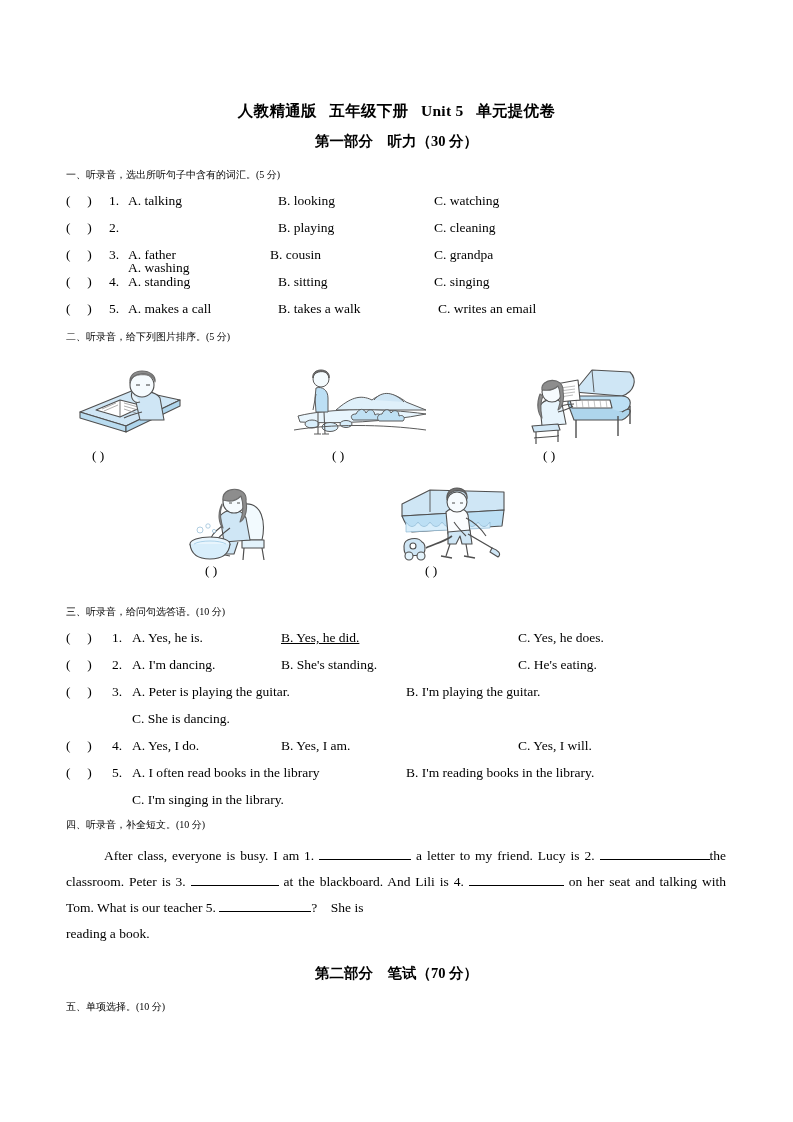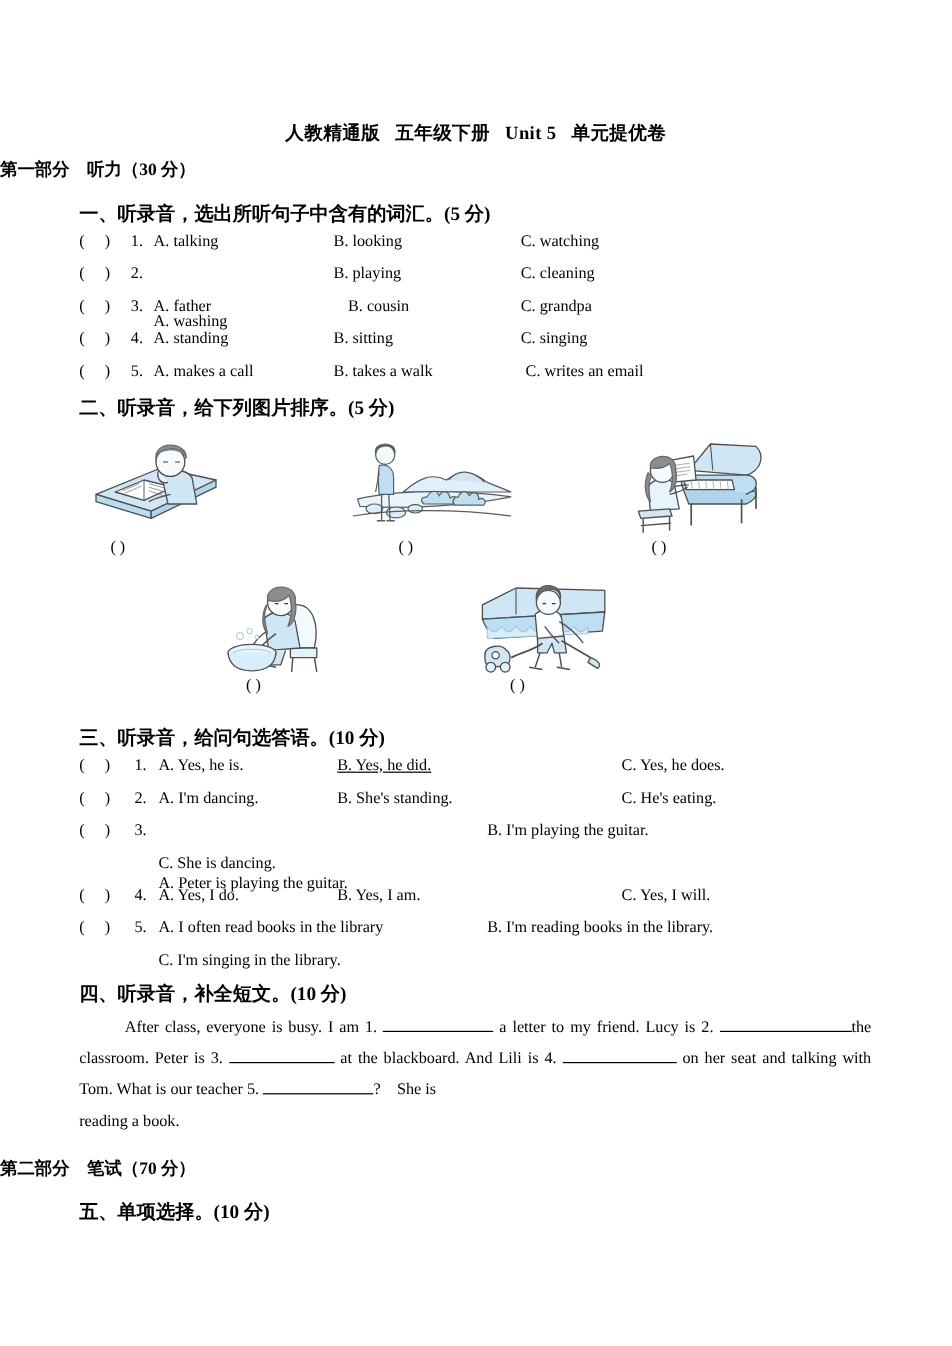"第一部分 听力（30 分）" .part-heading { text-align: left -> center }
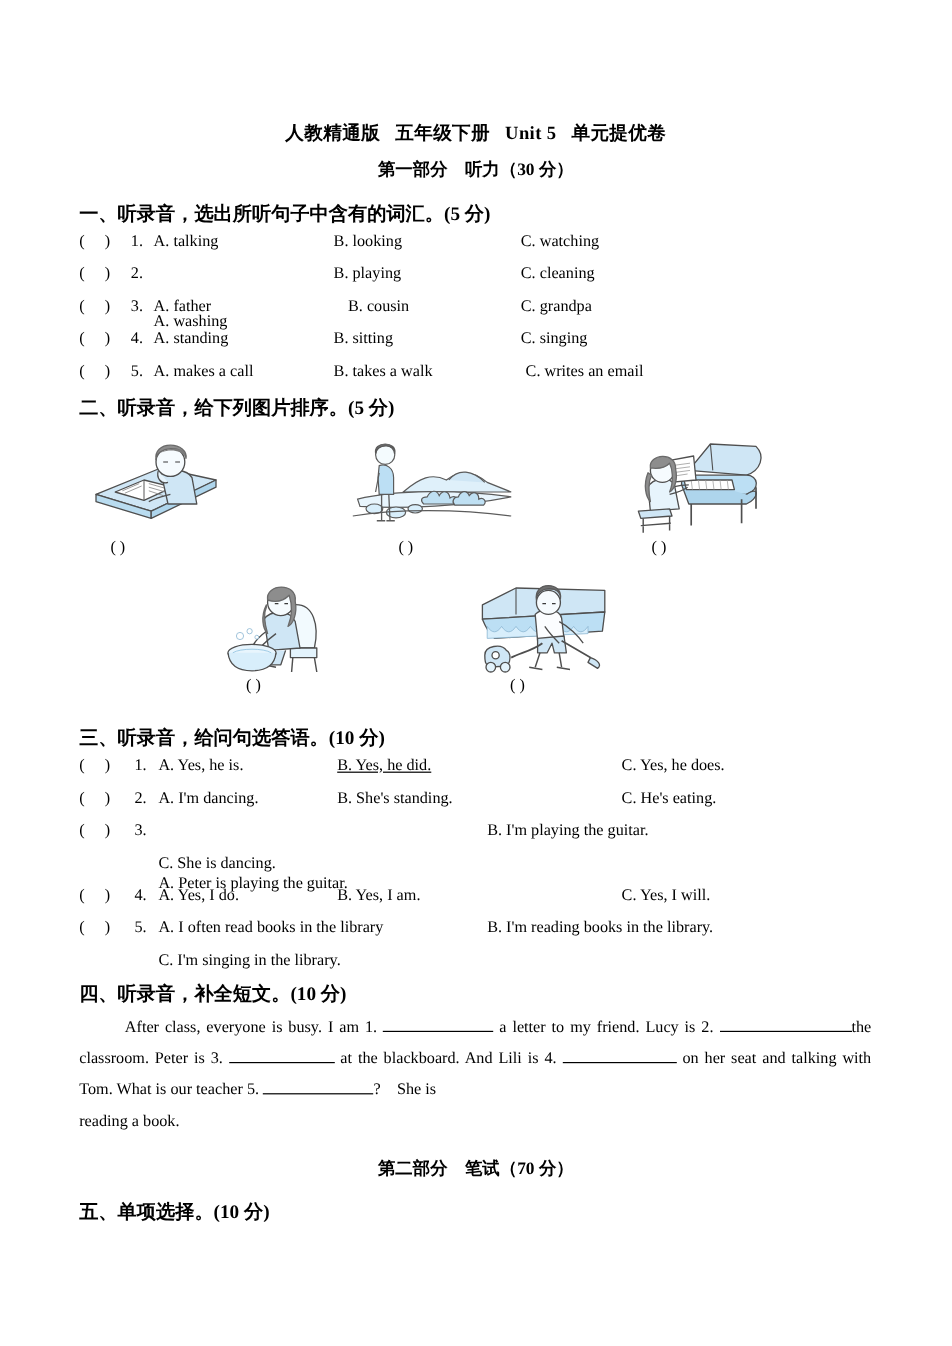"一、听录音，选出所听句子中含有的词汇。(5 分)" .sec-heading { font-size: 16px -> 10px; font-weight: bold -> normal }
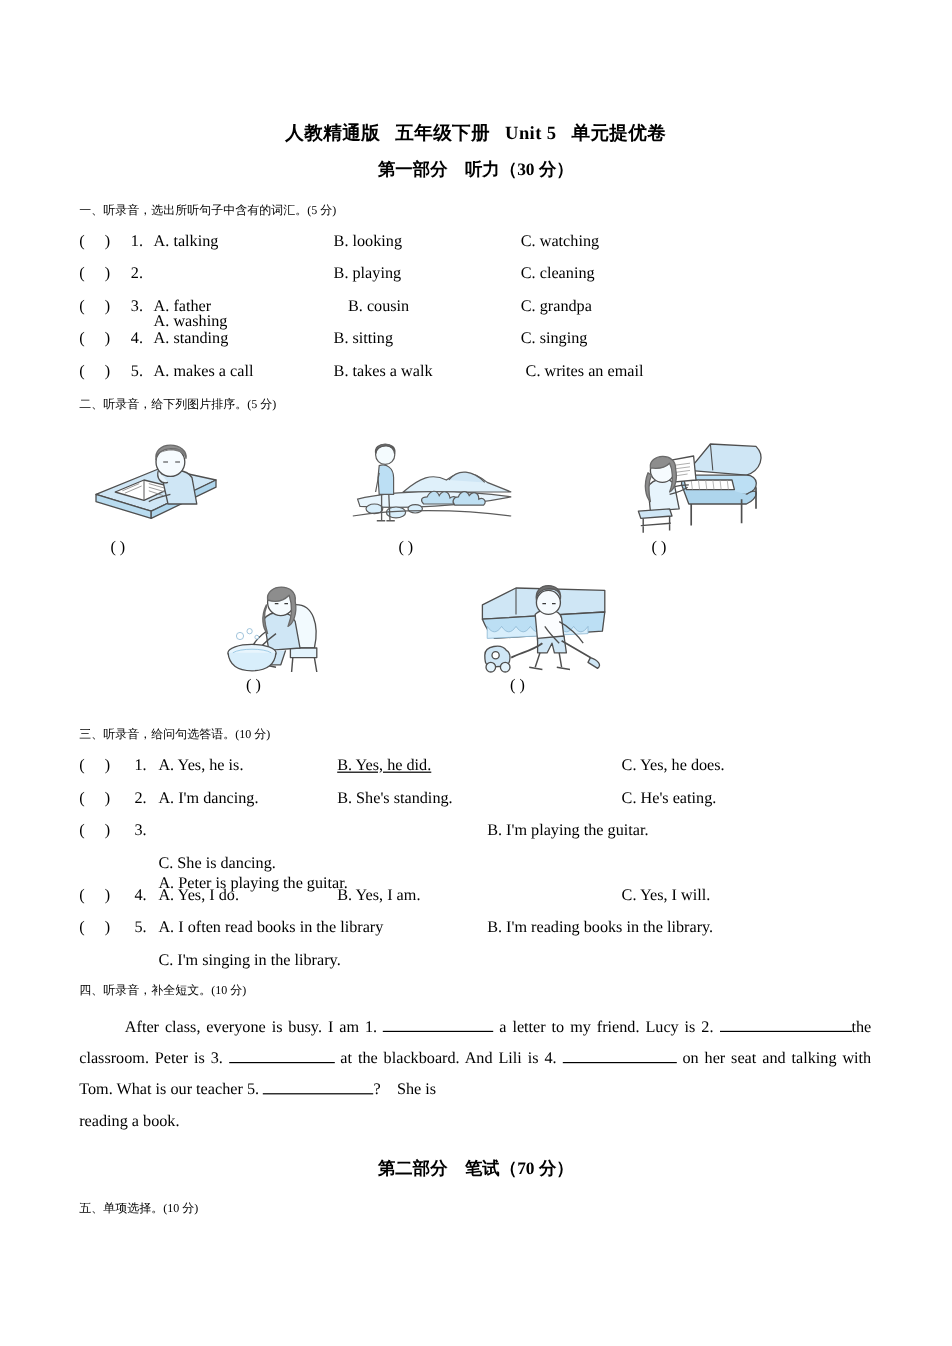"B. cousin" span.opt { left: 224px -> 204px }
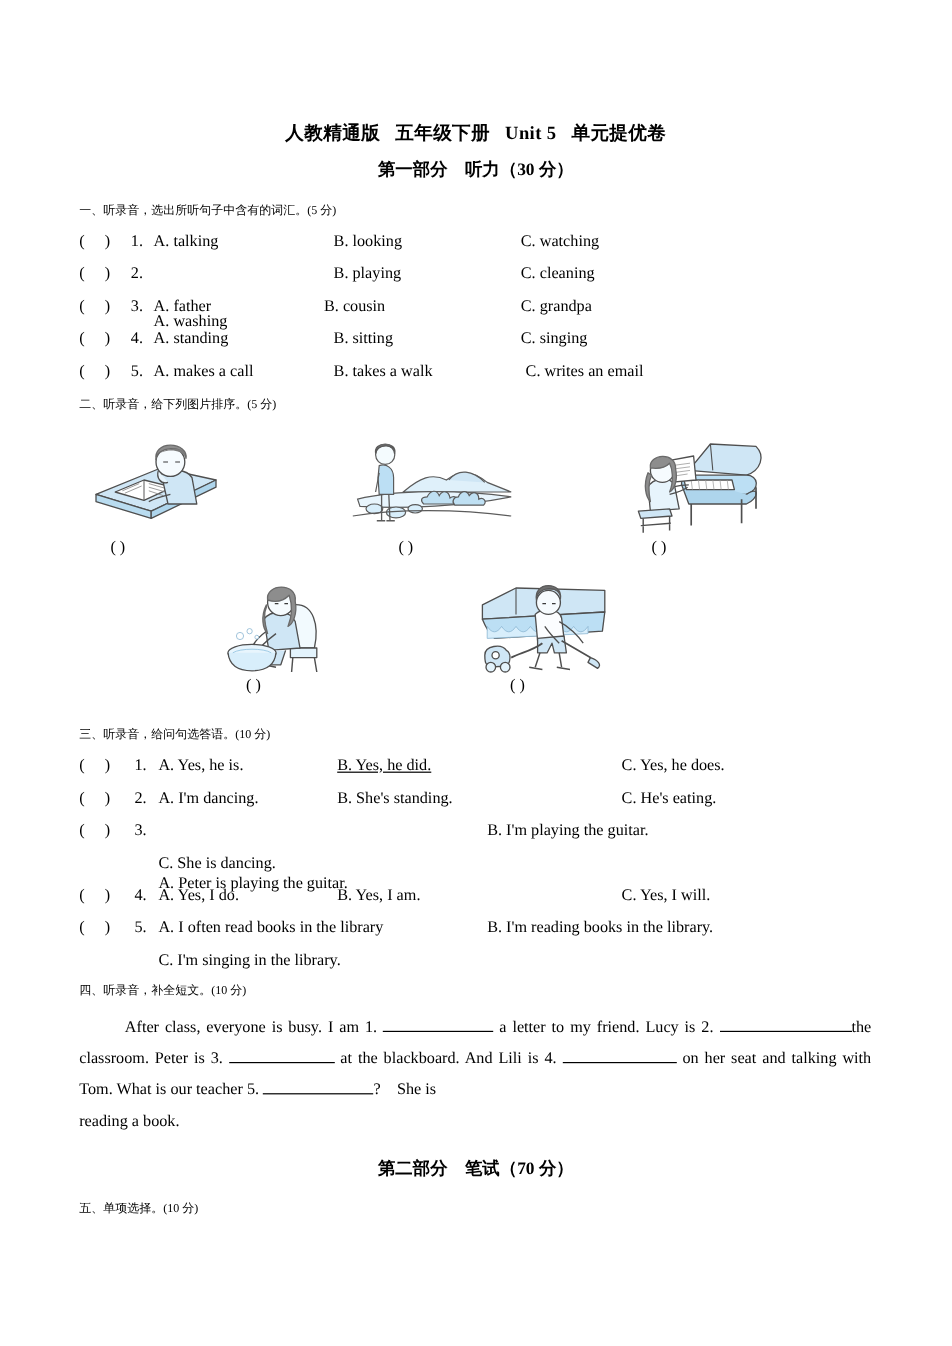"A. Peter is playing the" span.opt { margin-top: 44px -> none }
